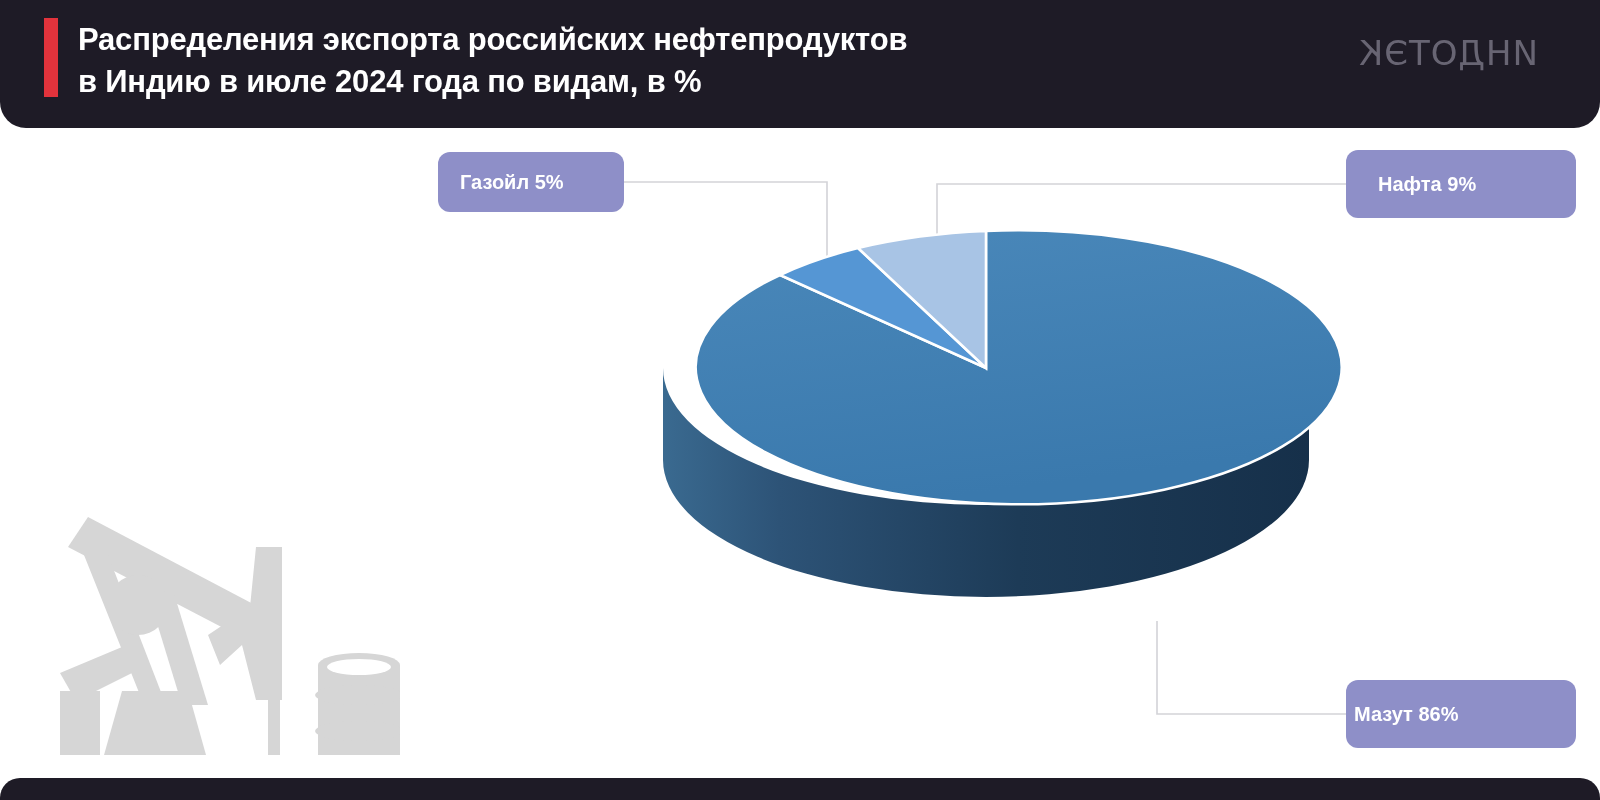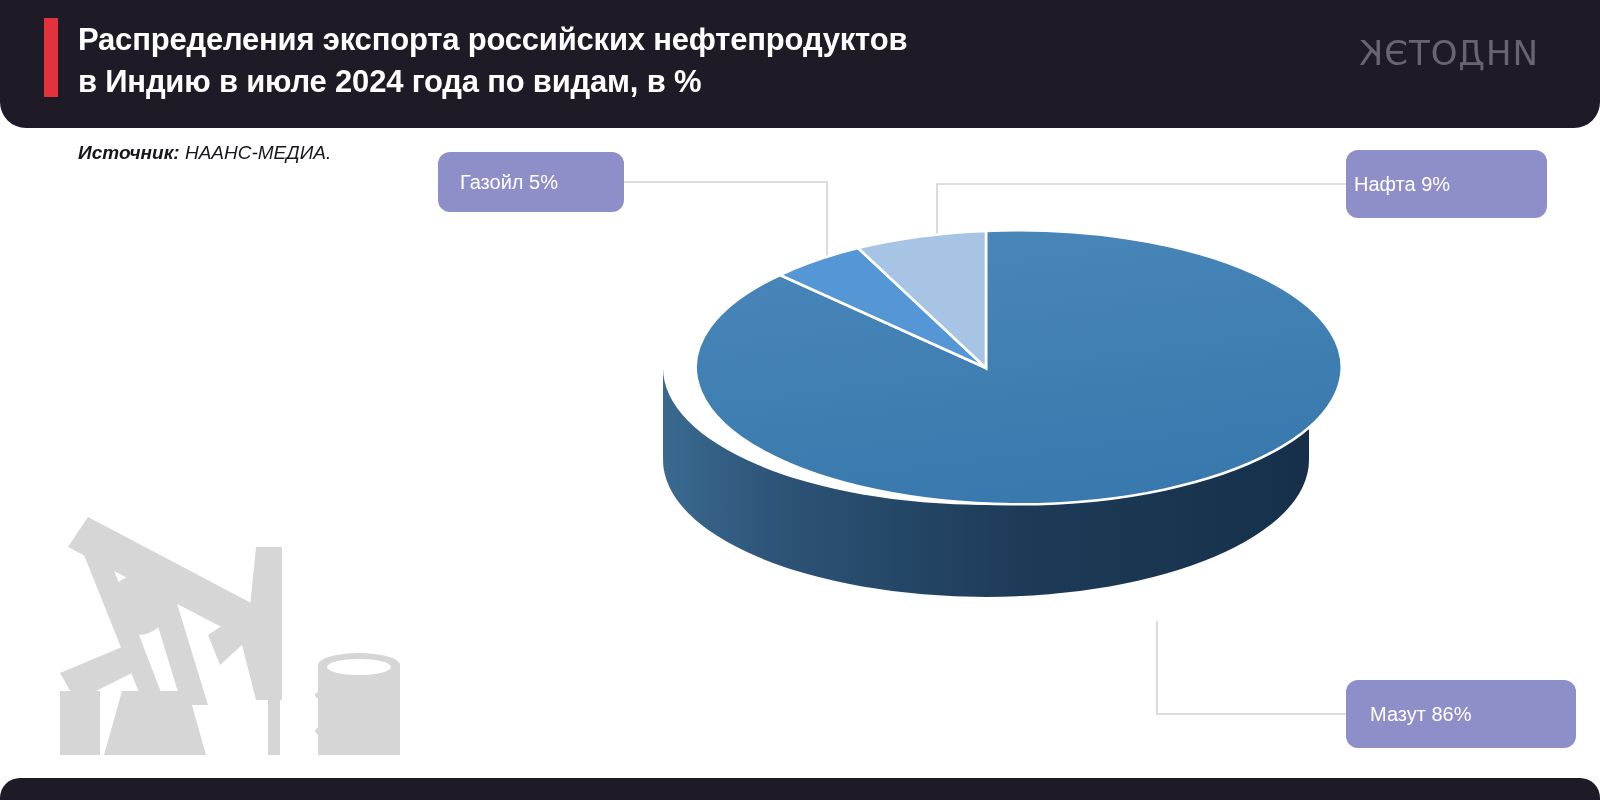"Источник: НААНС-МЕДИА." div.source { html: <div> <b>Источник:</b><span> НААНС-МЕДИА.</span> </div> -> none }
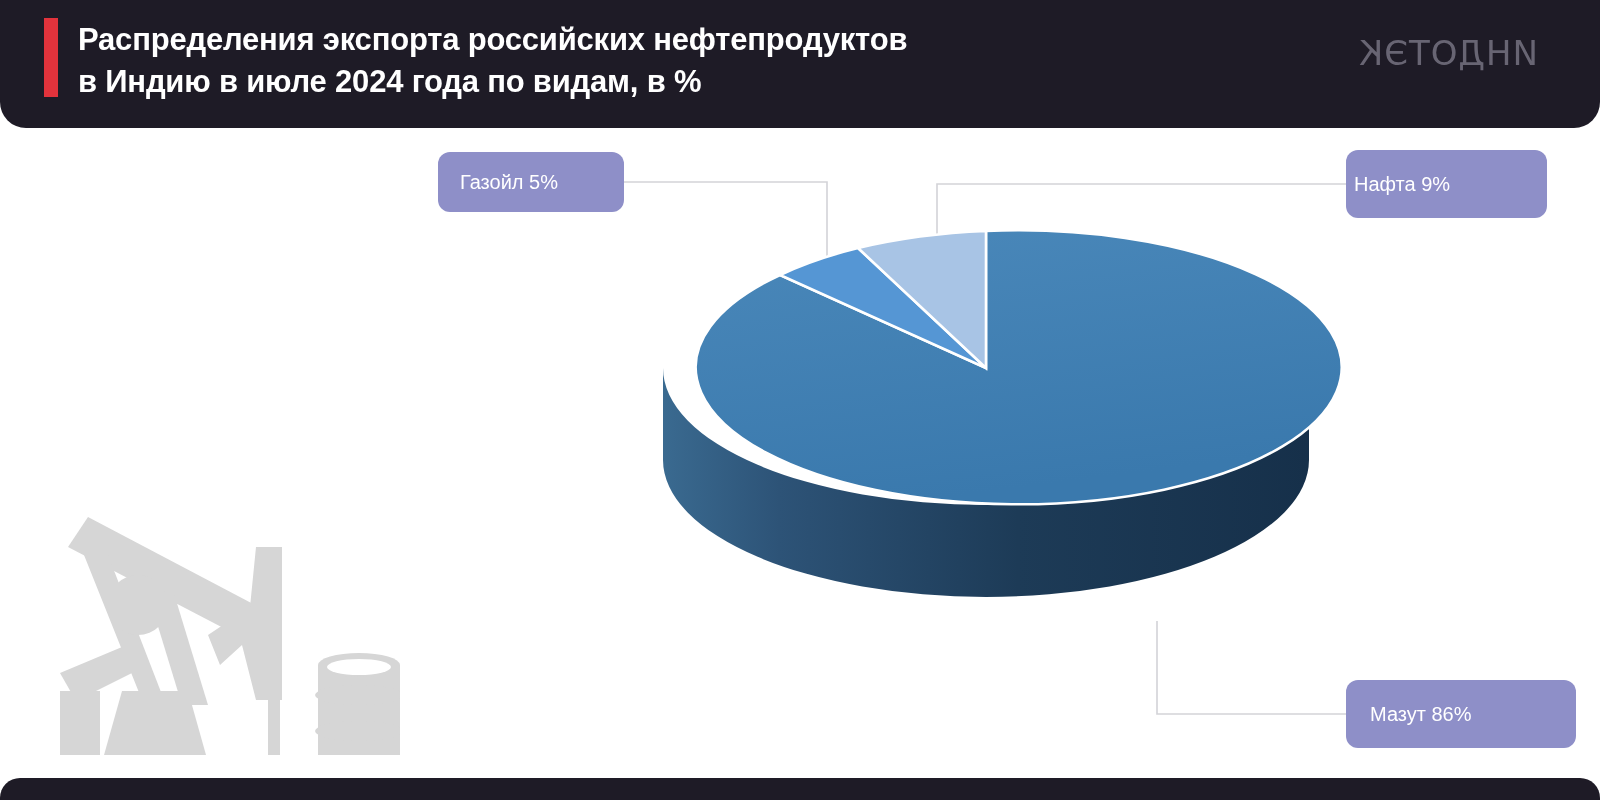"Газойл 5%" .badge { font-weight: normal -> bold }
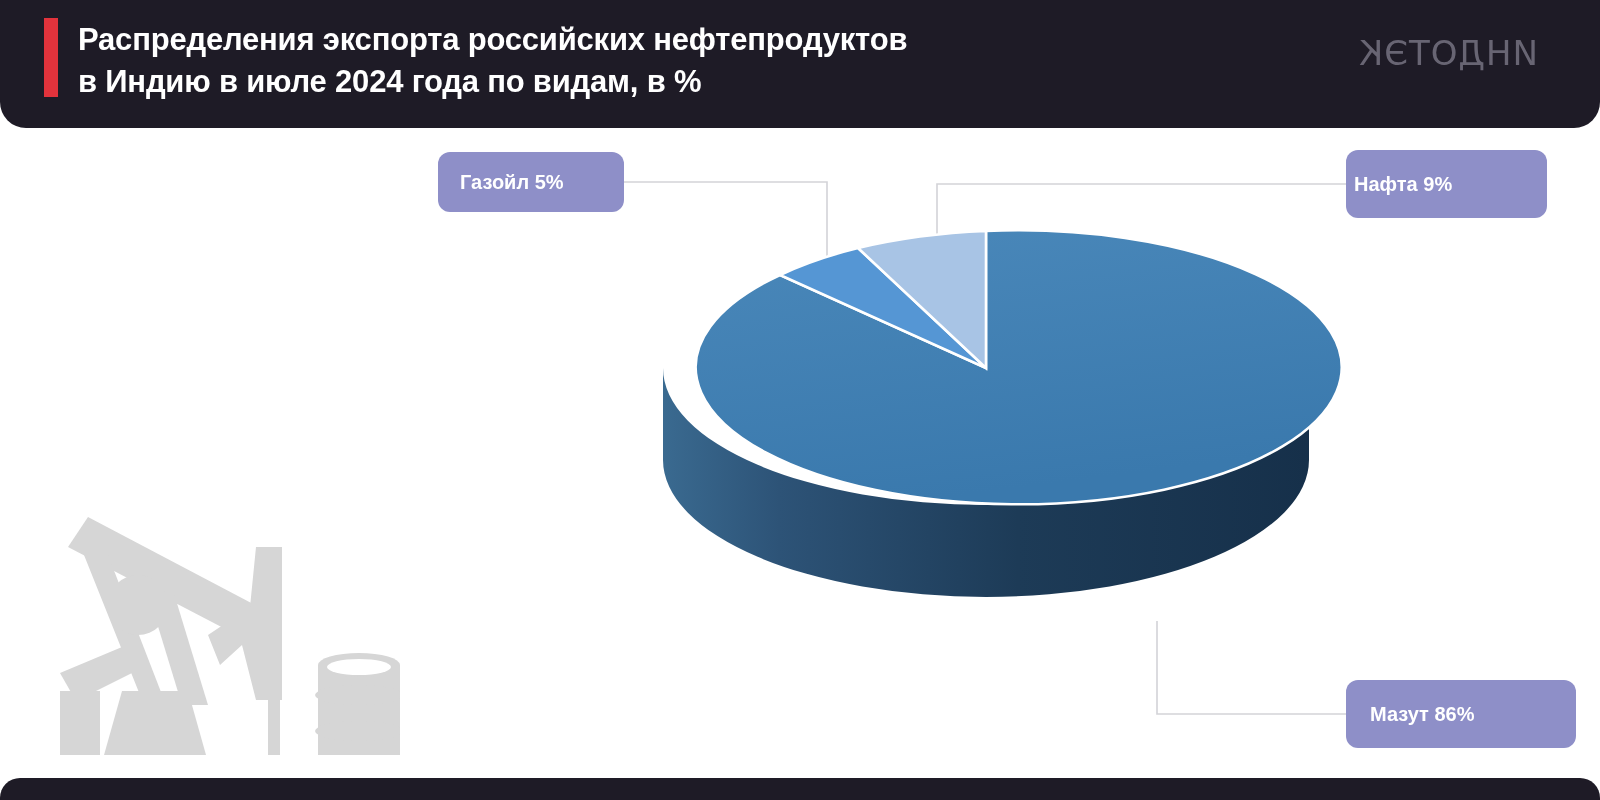"Нафта 9%" .badge-nafta { padding-left: 8px -> 32px; width: 201px -> 230px }
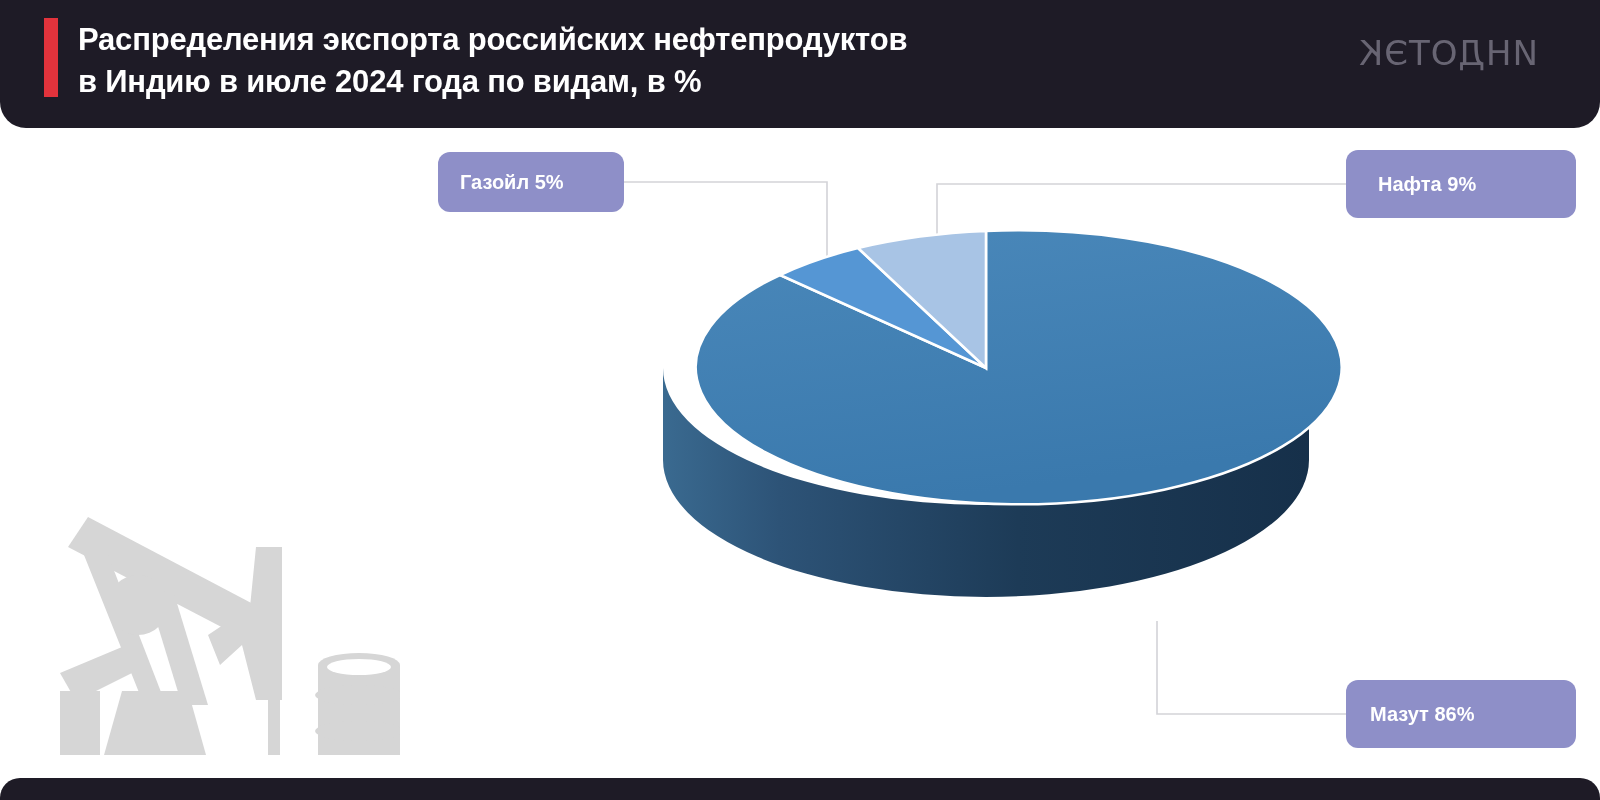"Мазут 86%" .badge-mazut { padding-left: 24px -> 8px }
